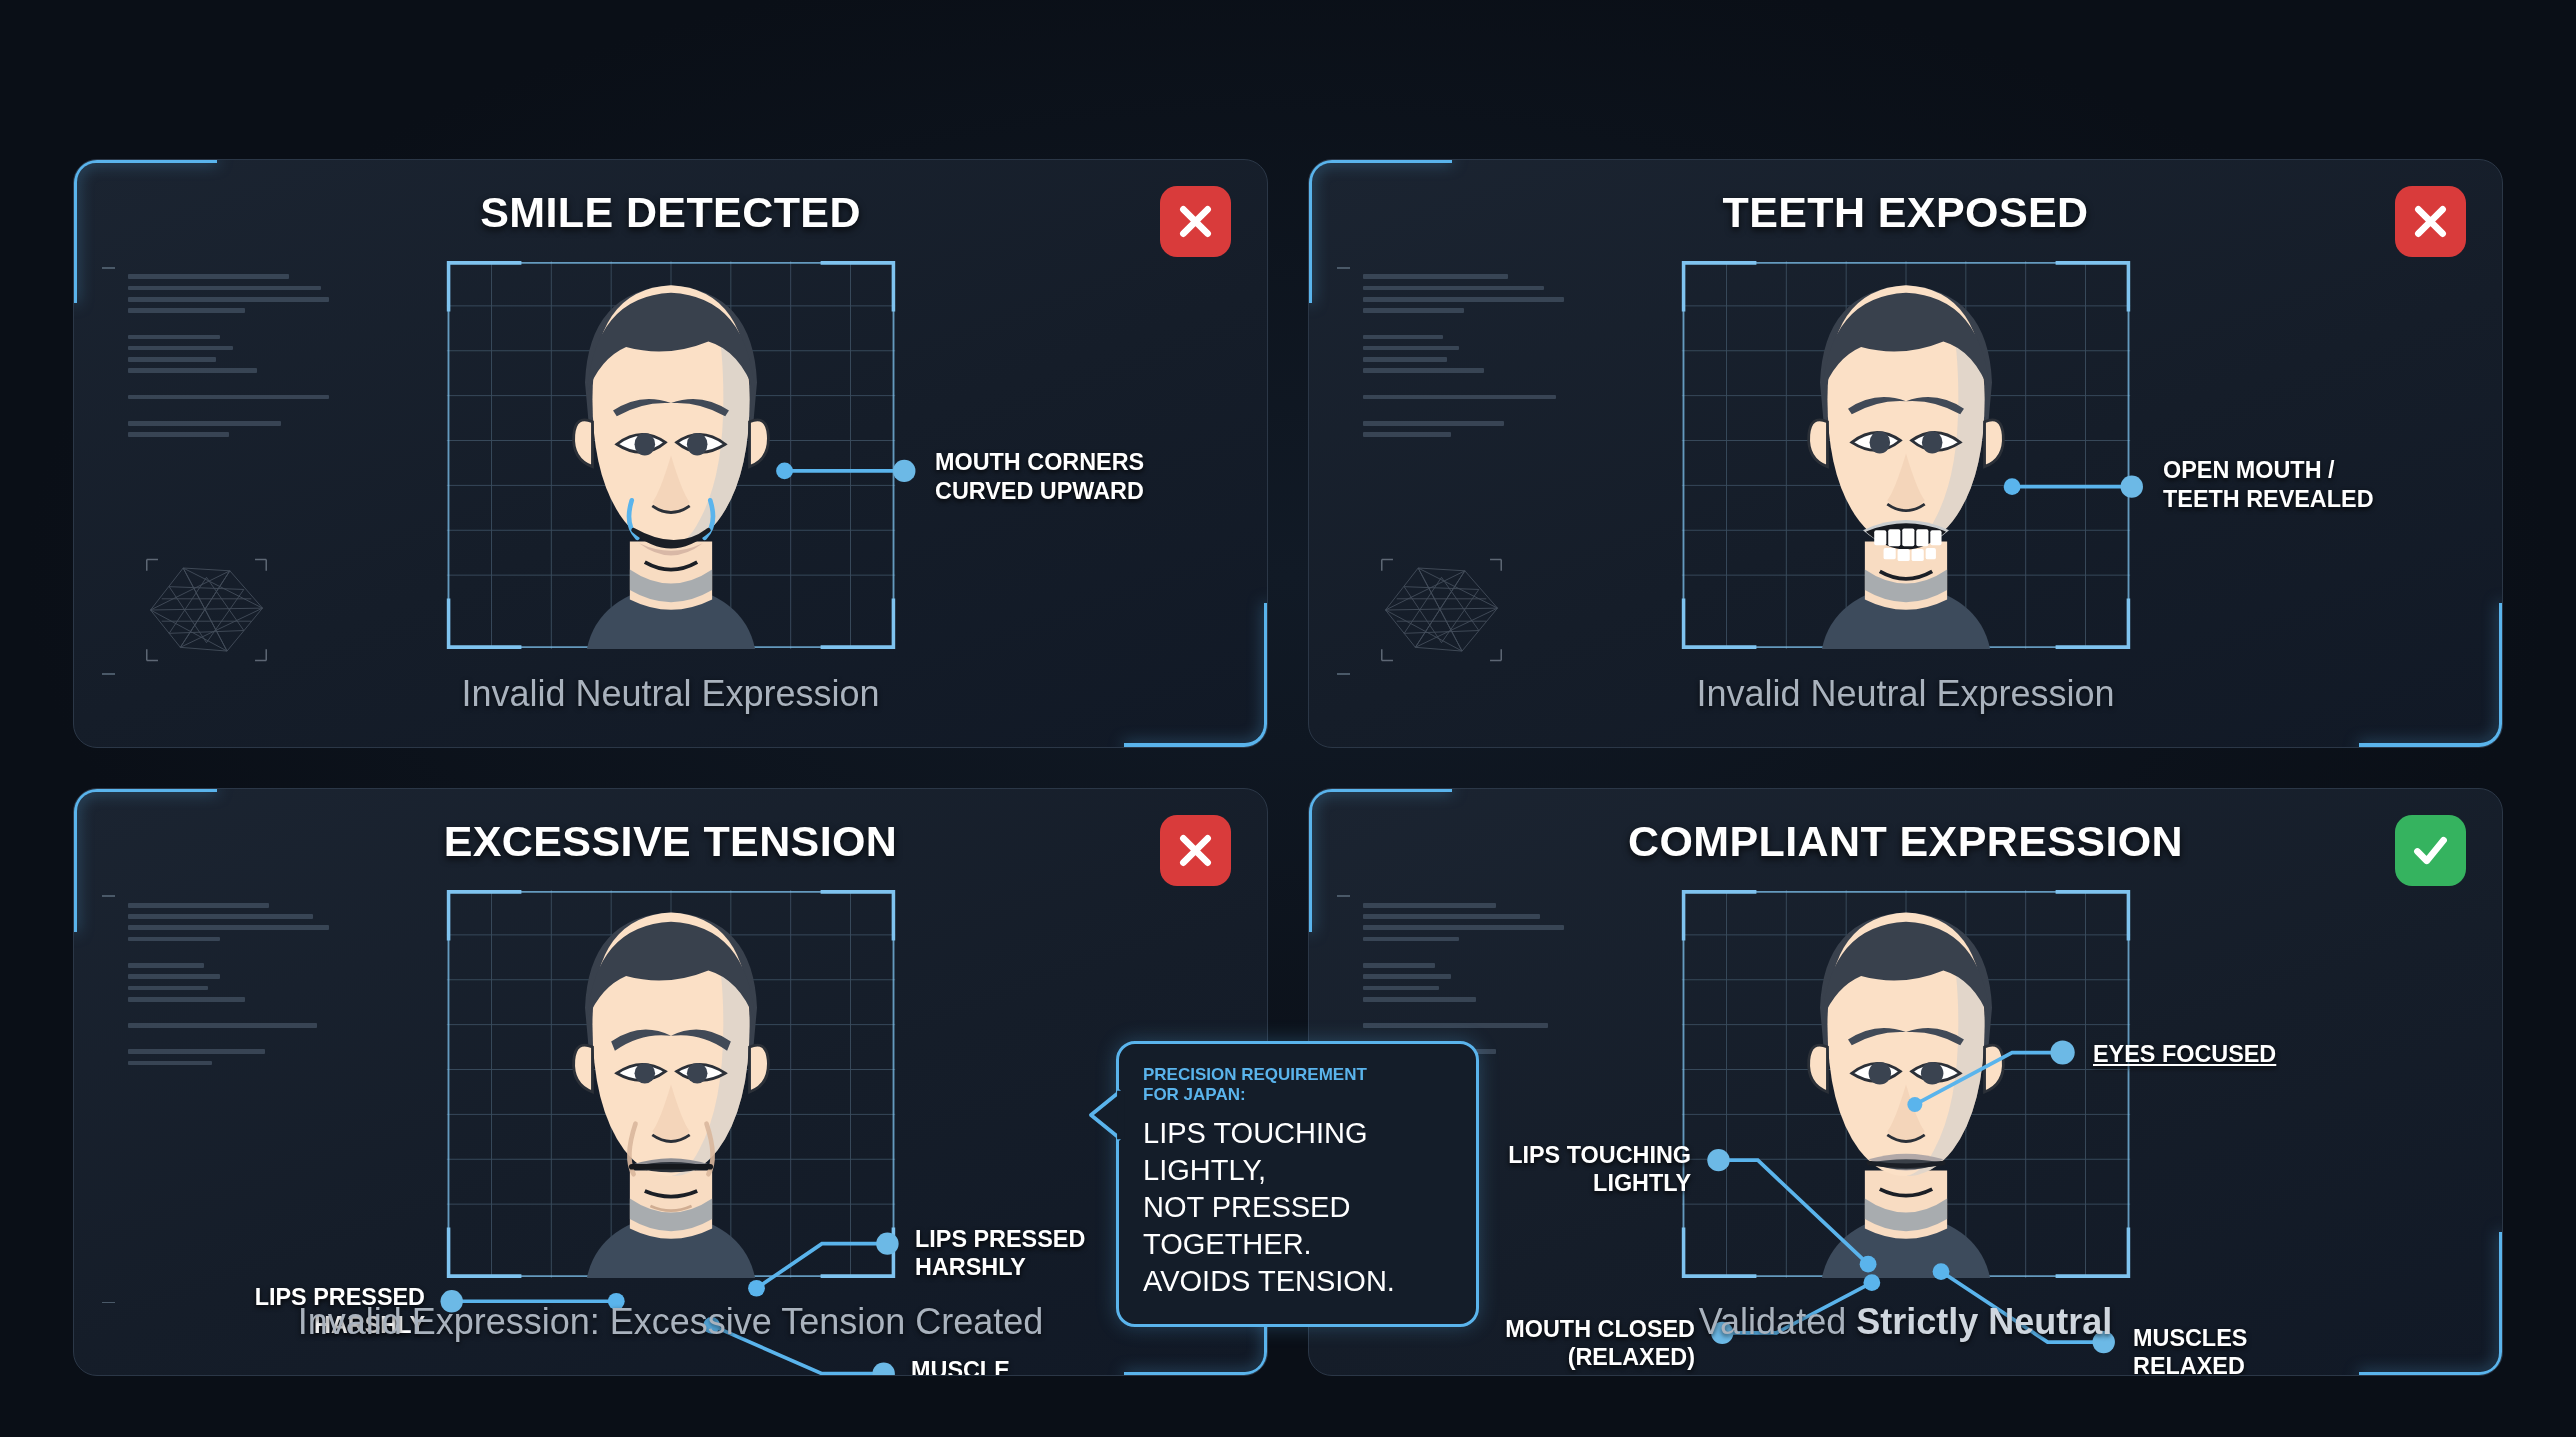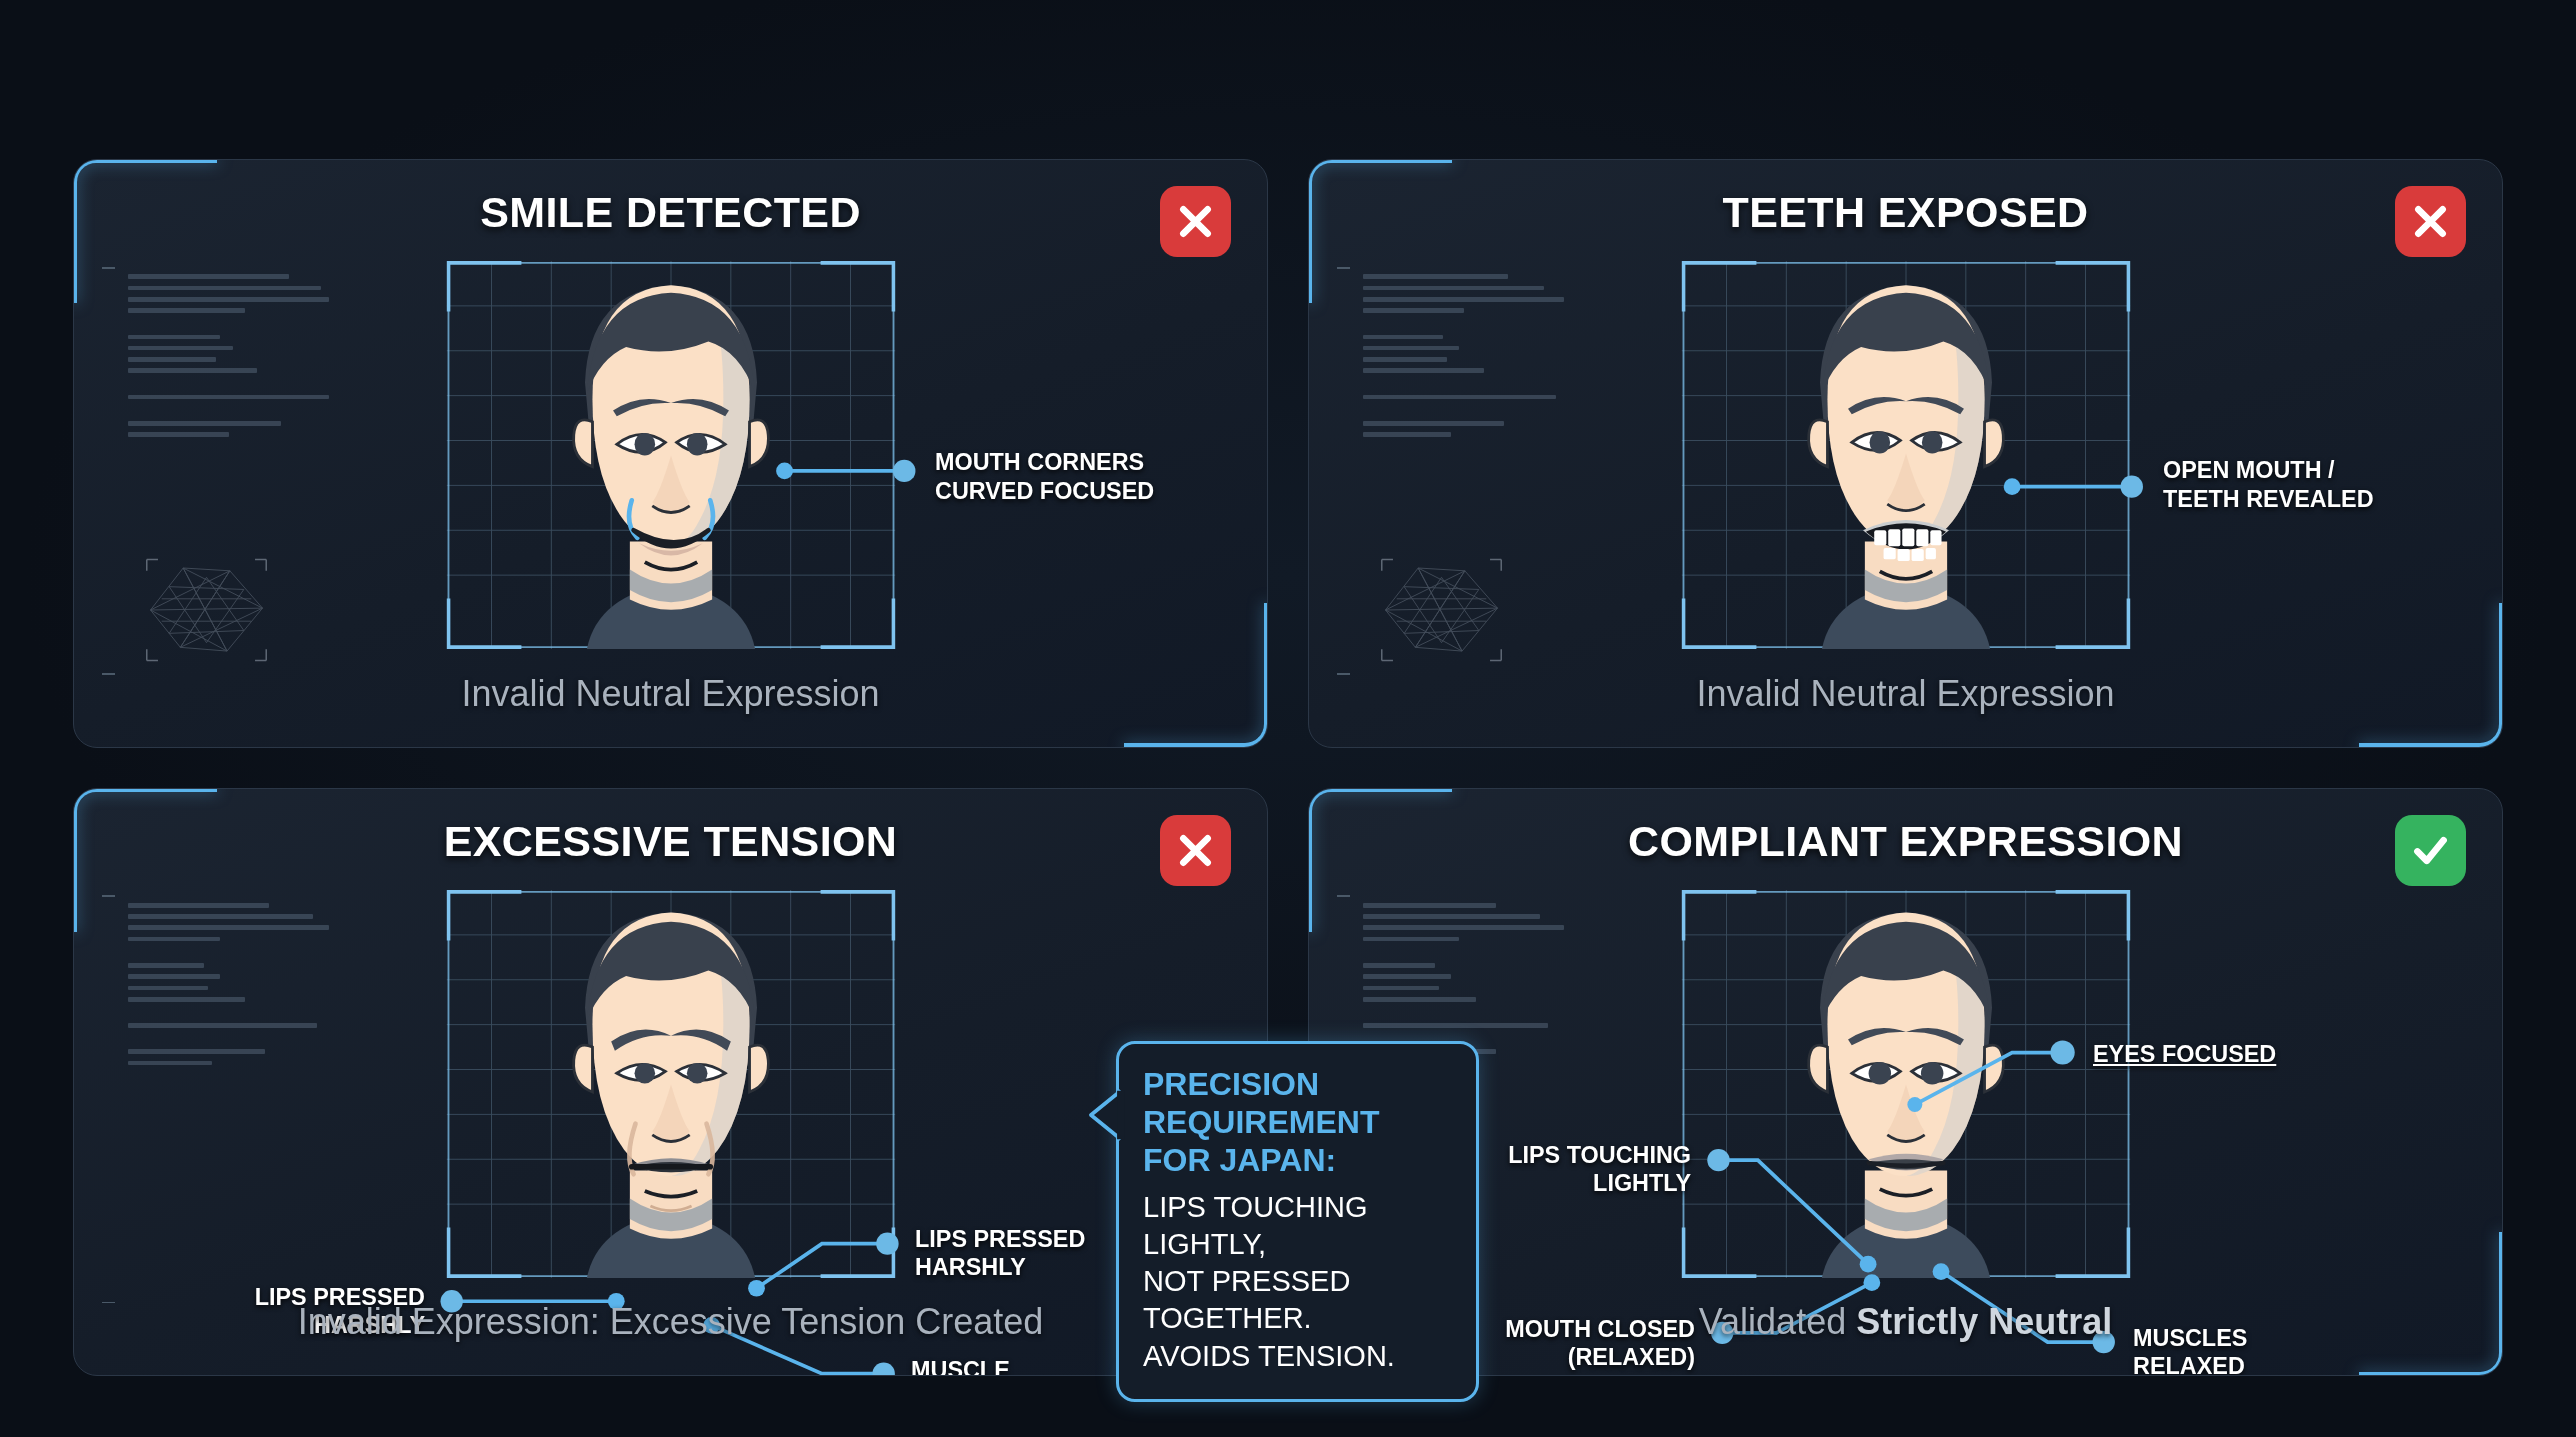"MOUTH CORNERS" div.anno { text: FOCUSED -> UPWARD }
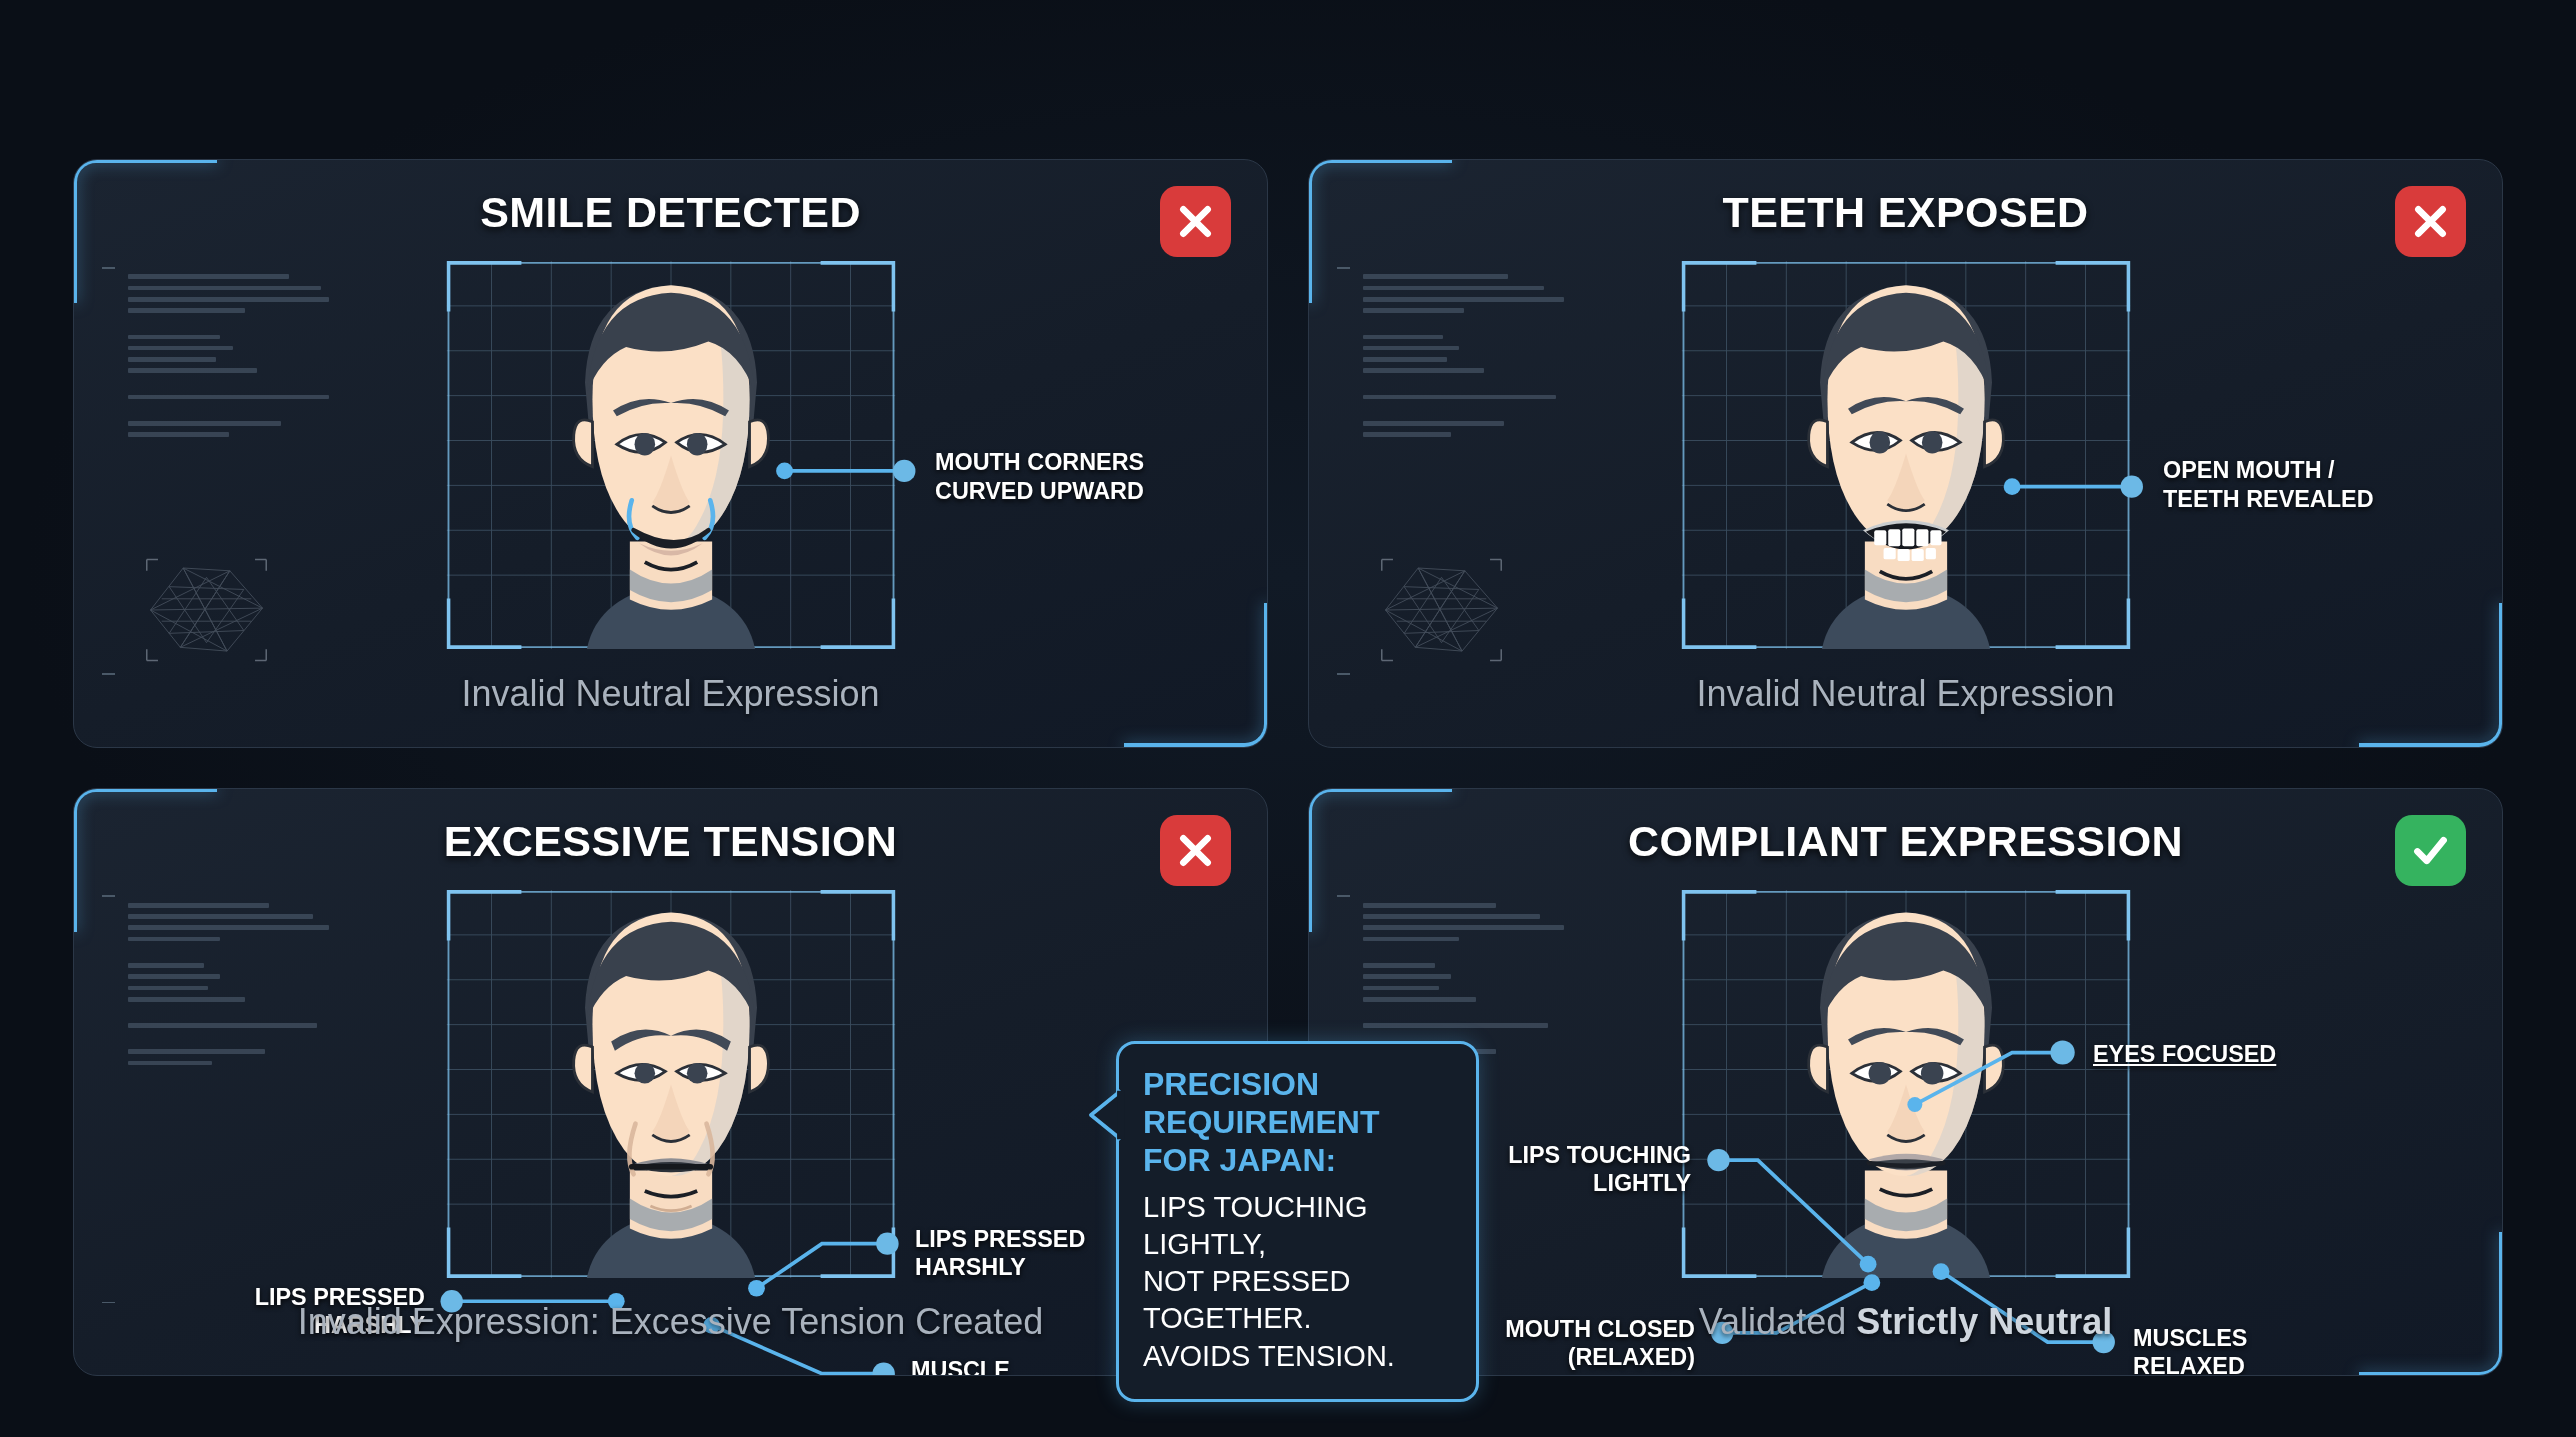"PRECISION REQUIREMENT" .callout .co-head { font-size: 32px -> 17px }
